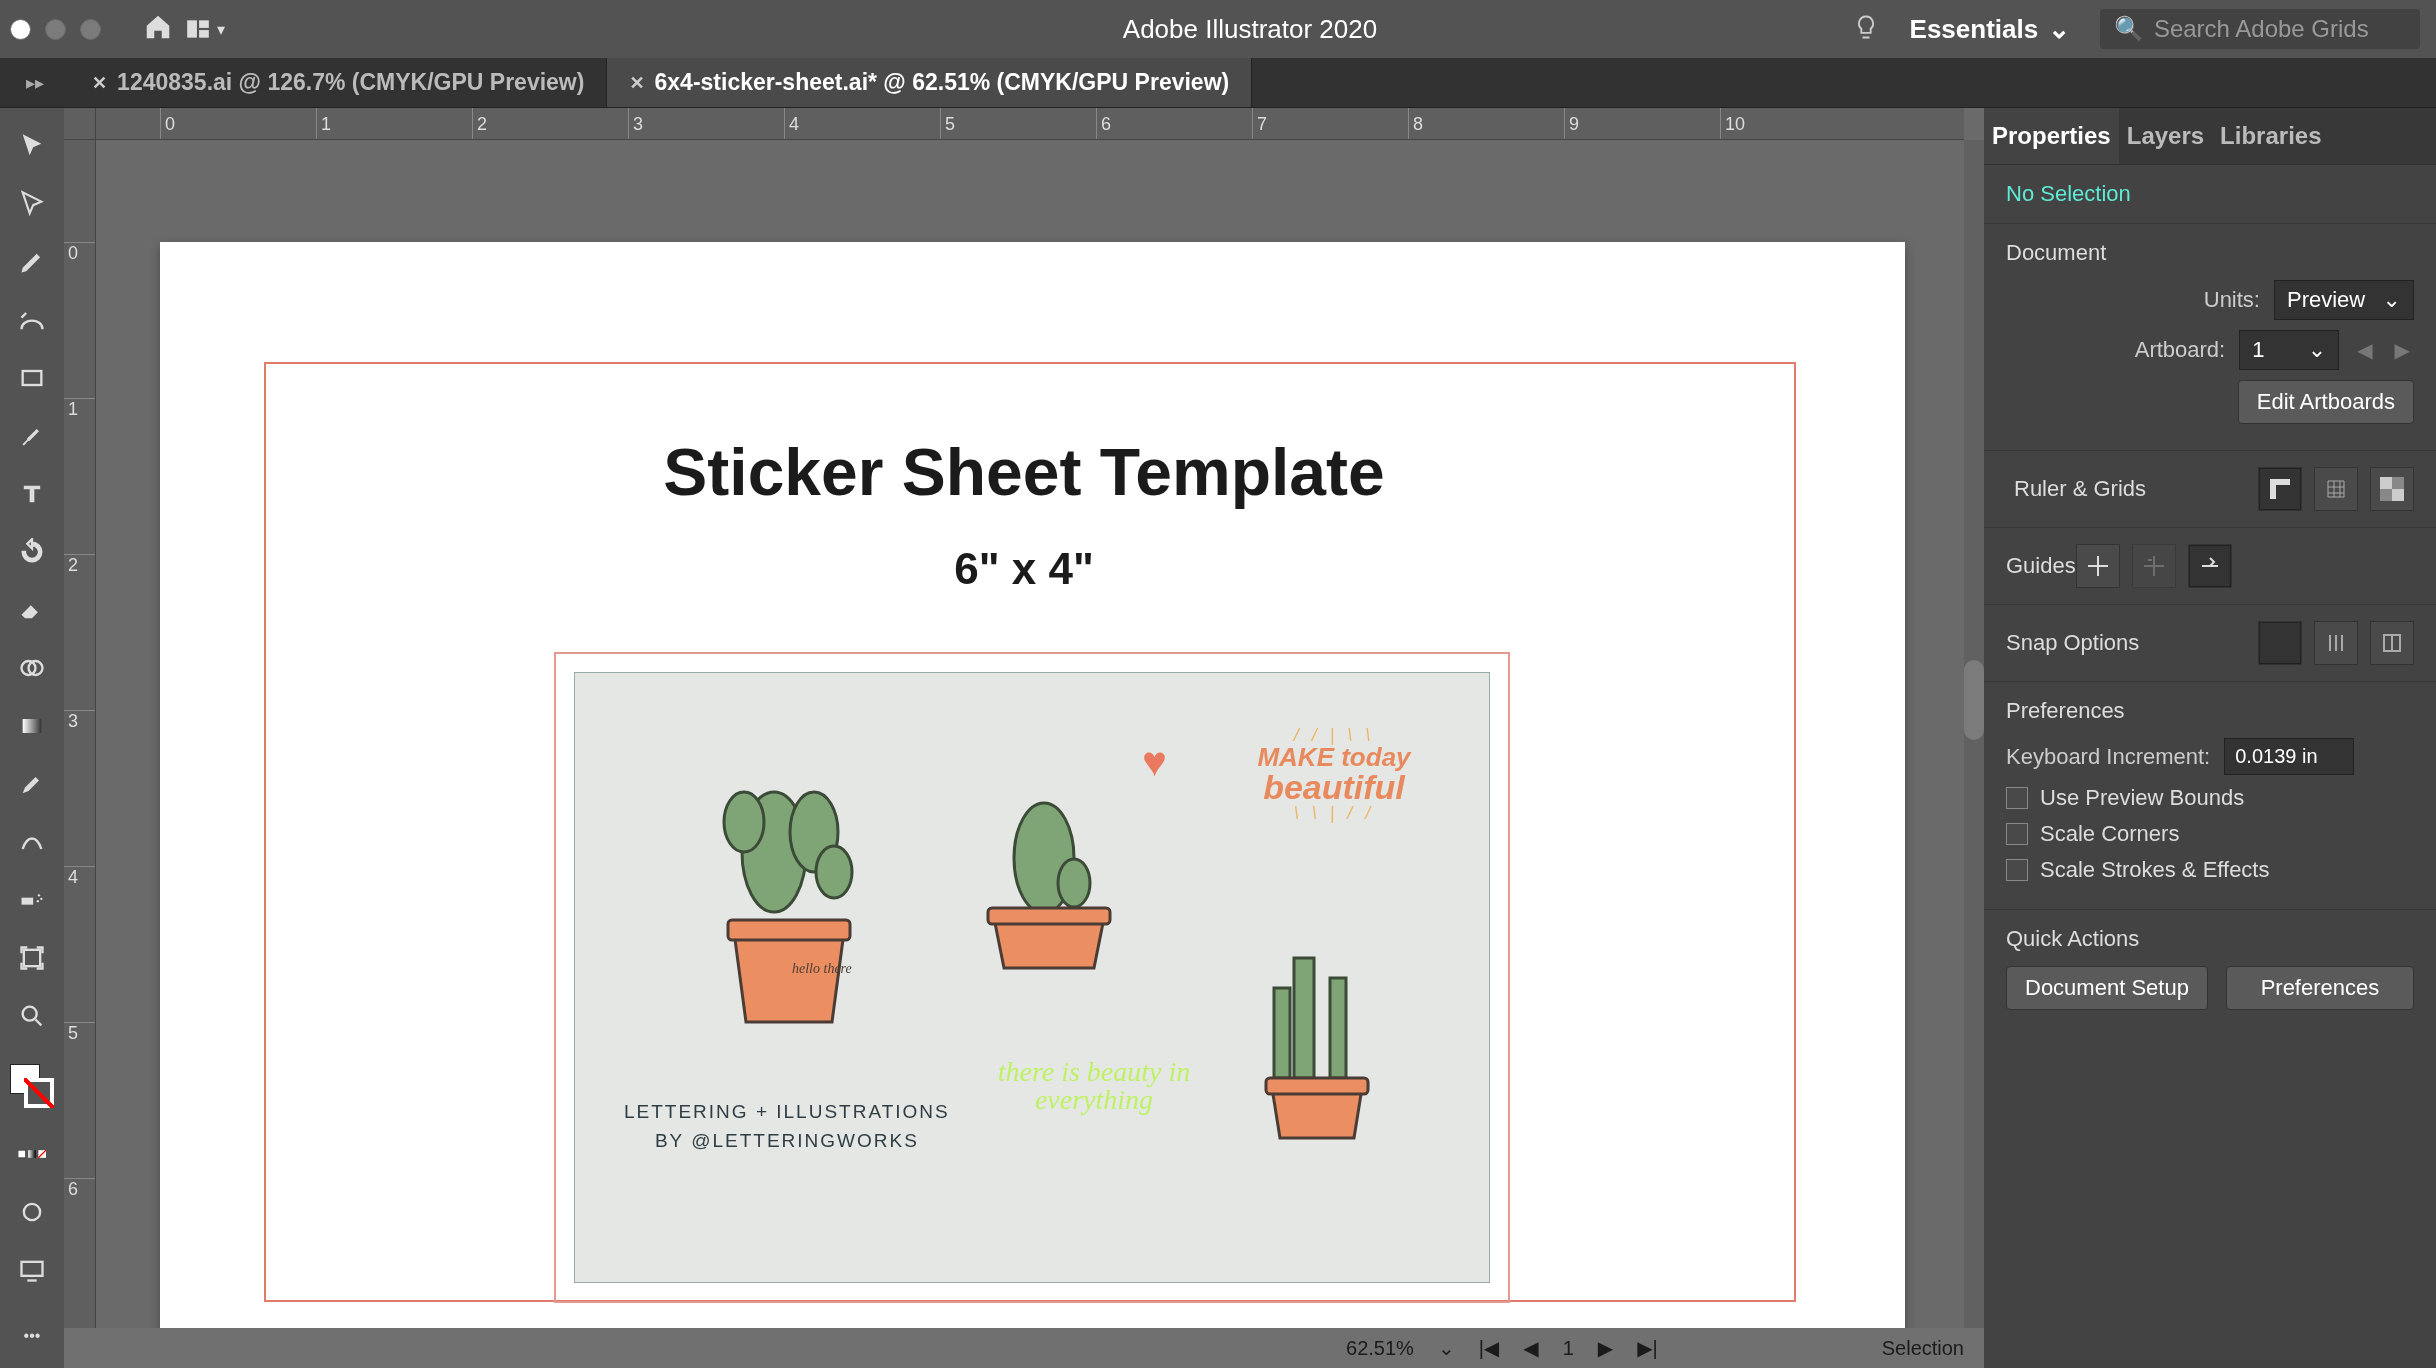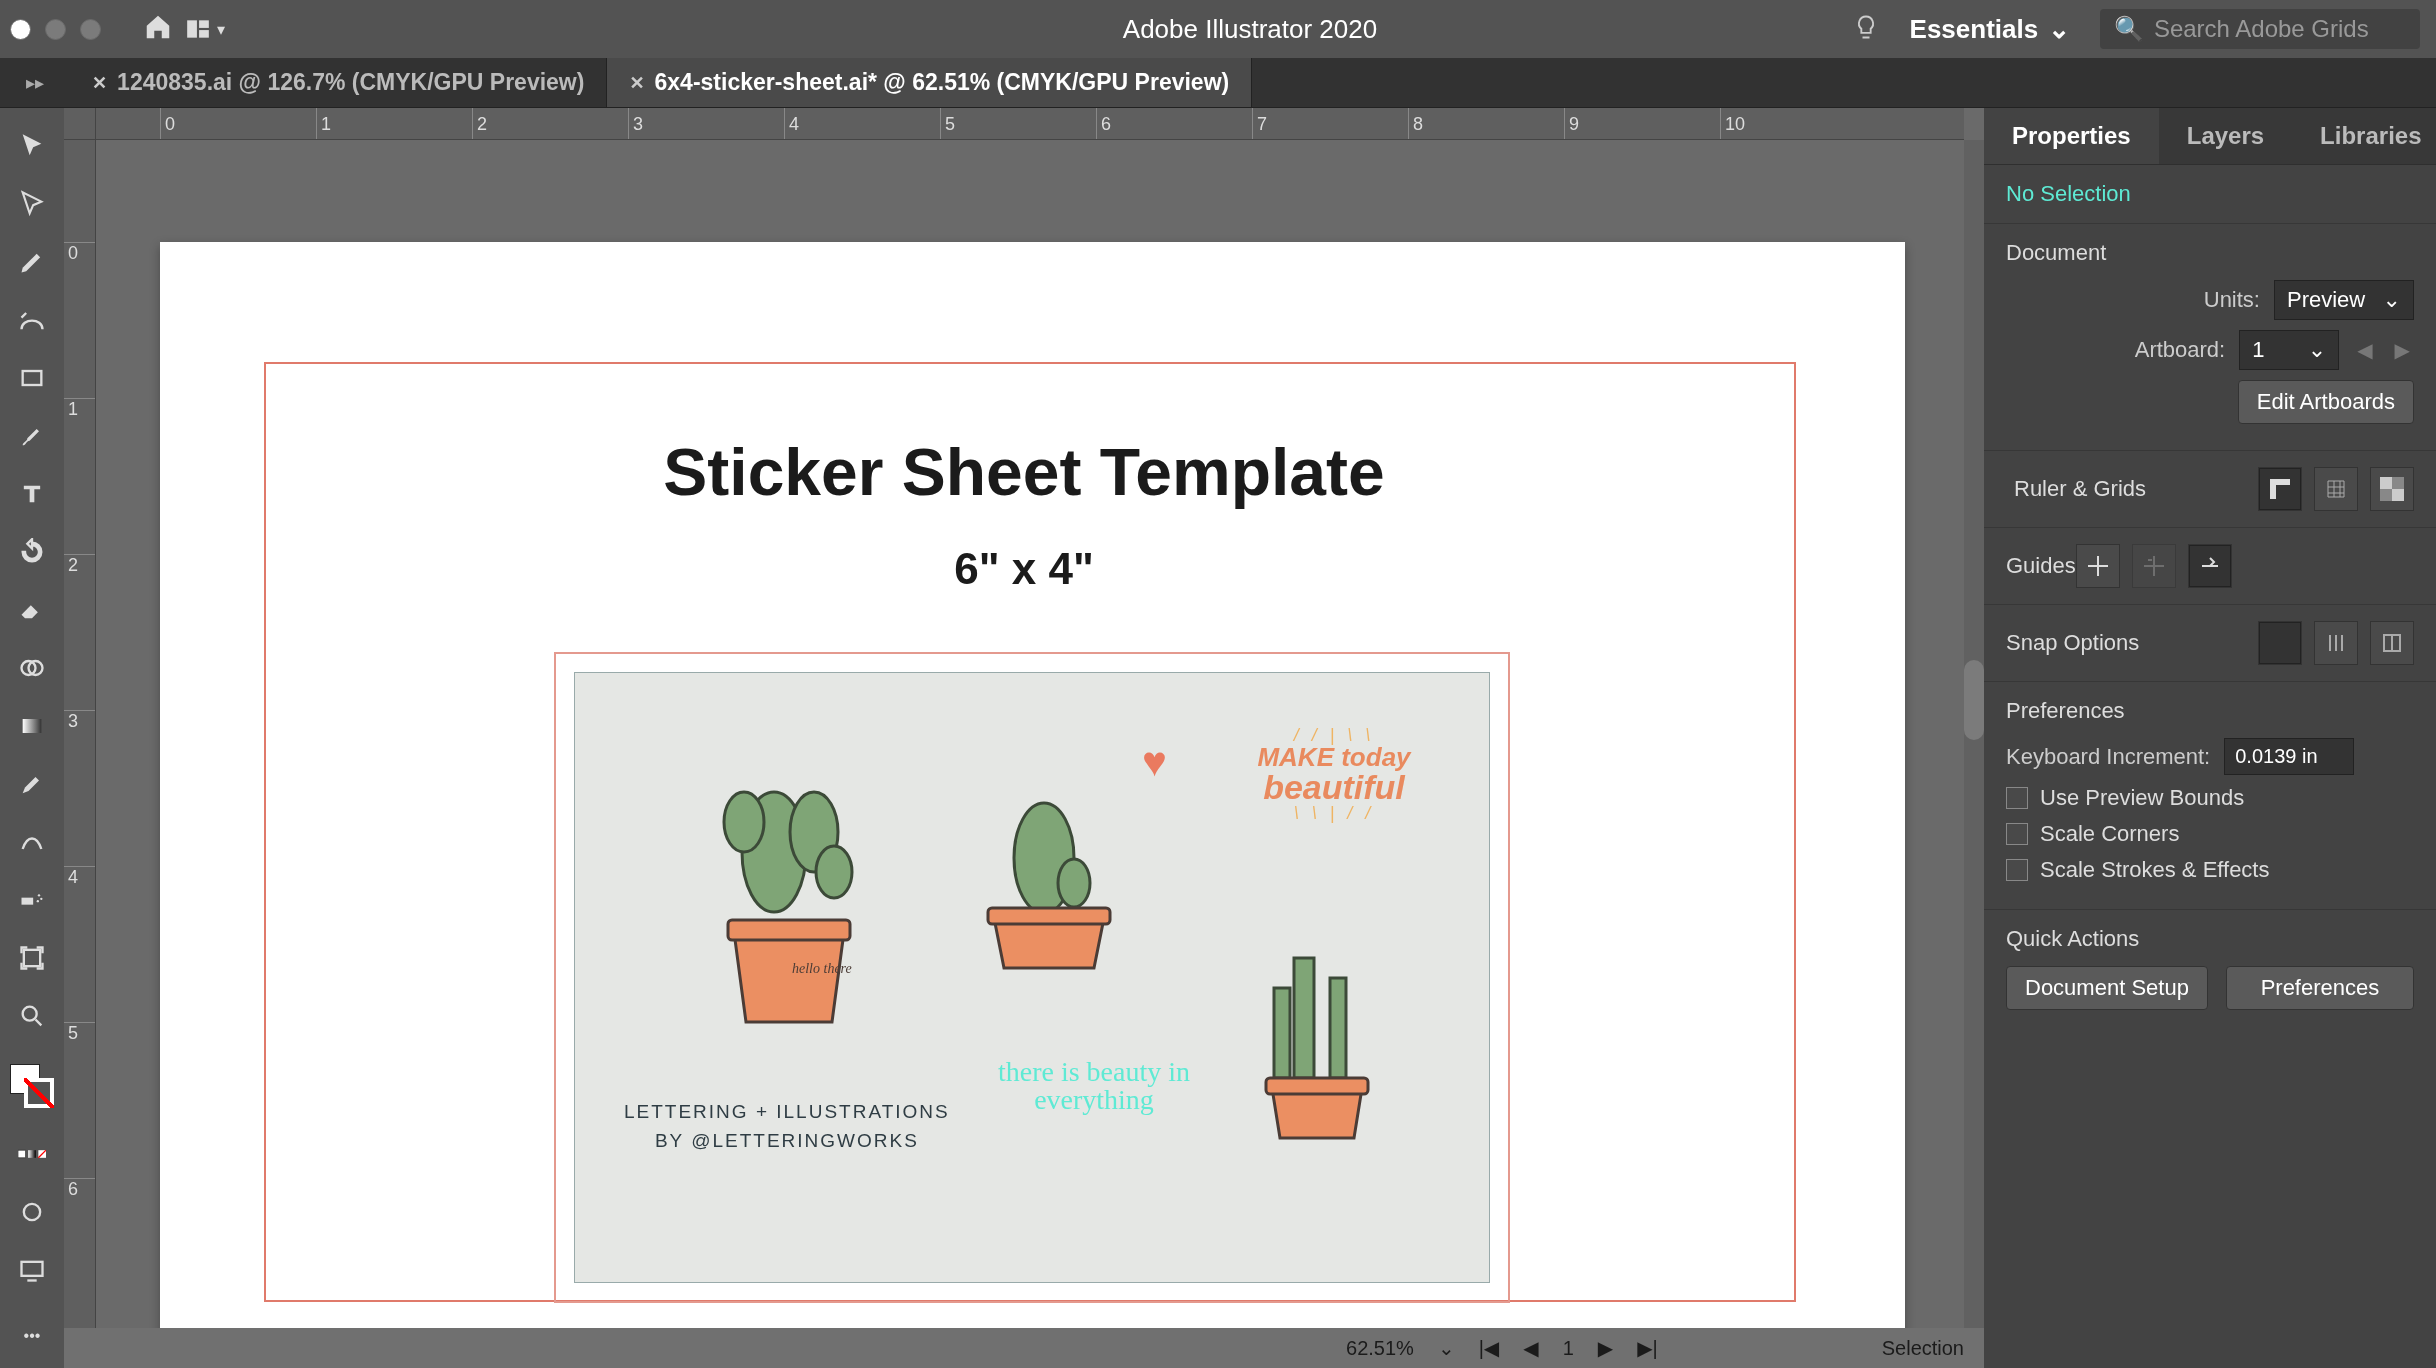"Properties" .panel-tab { padding: 14px 28px -> 14px 8px }
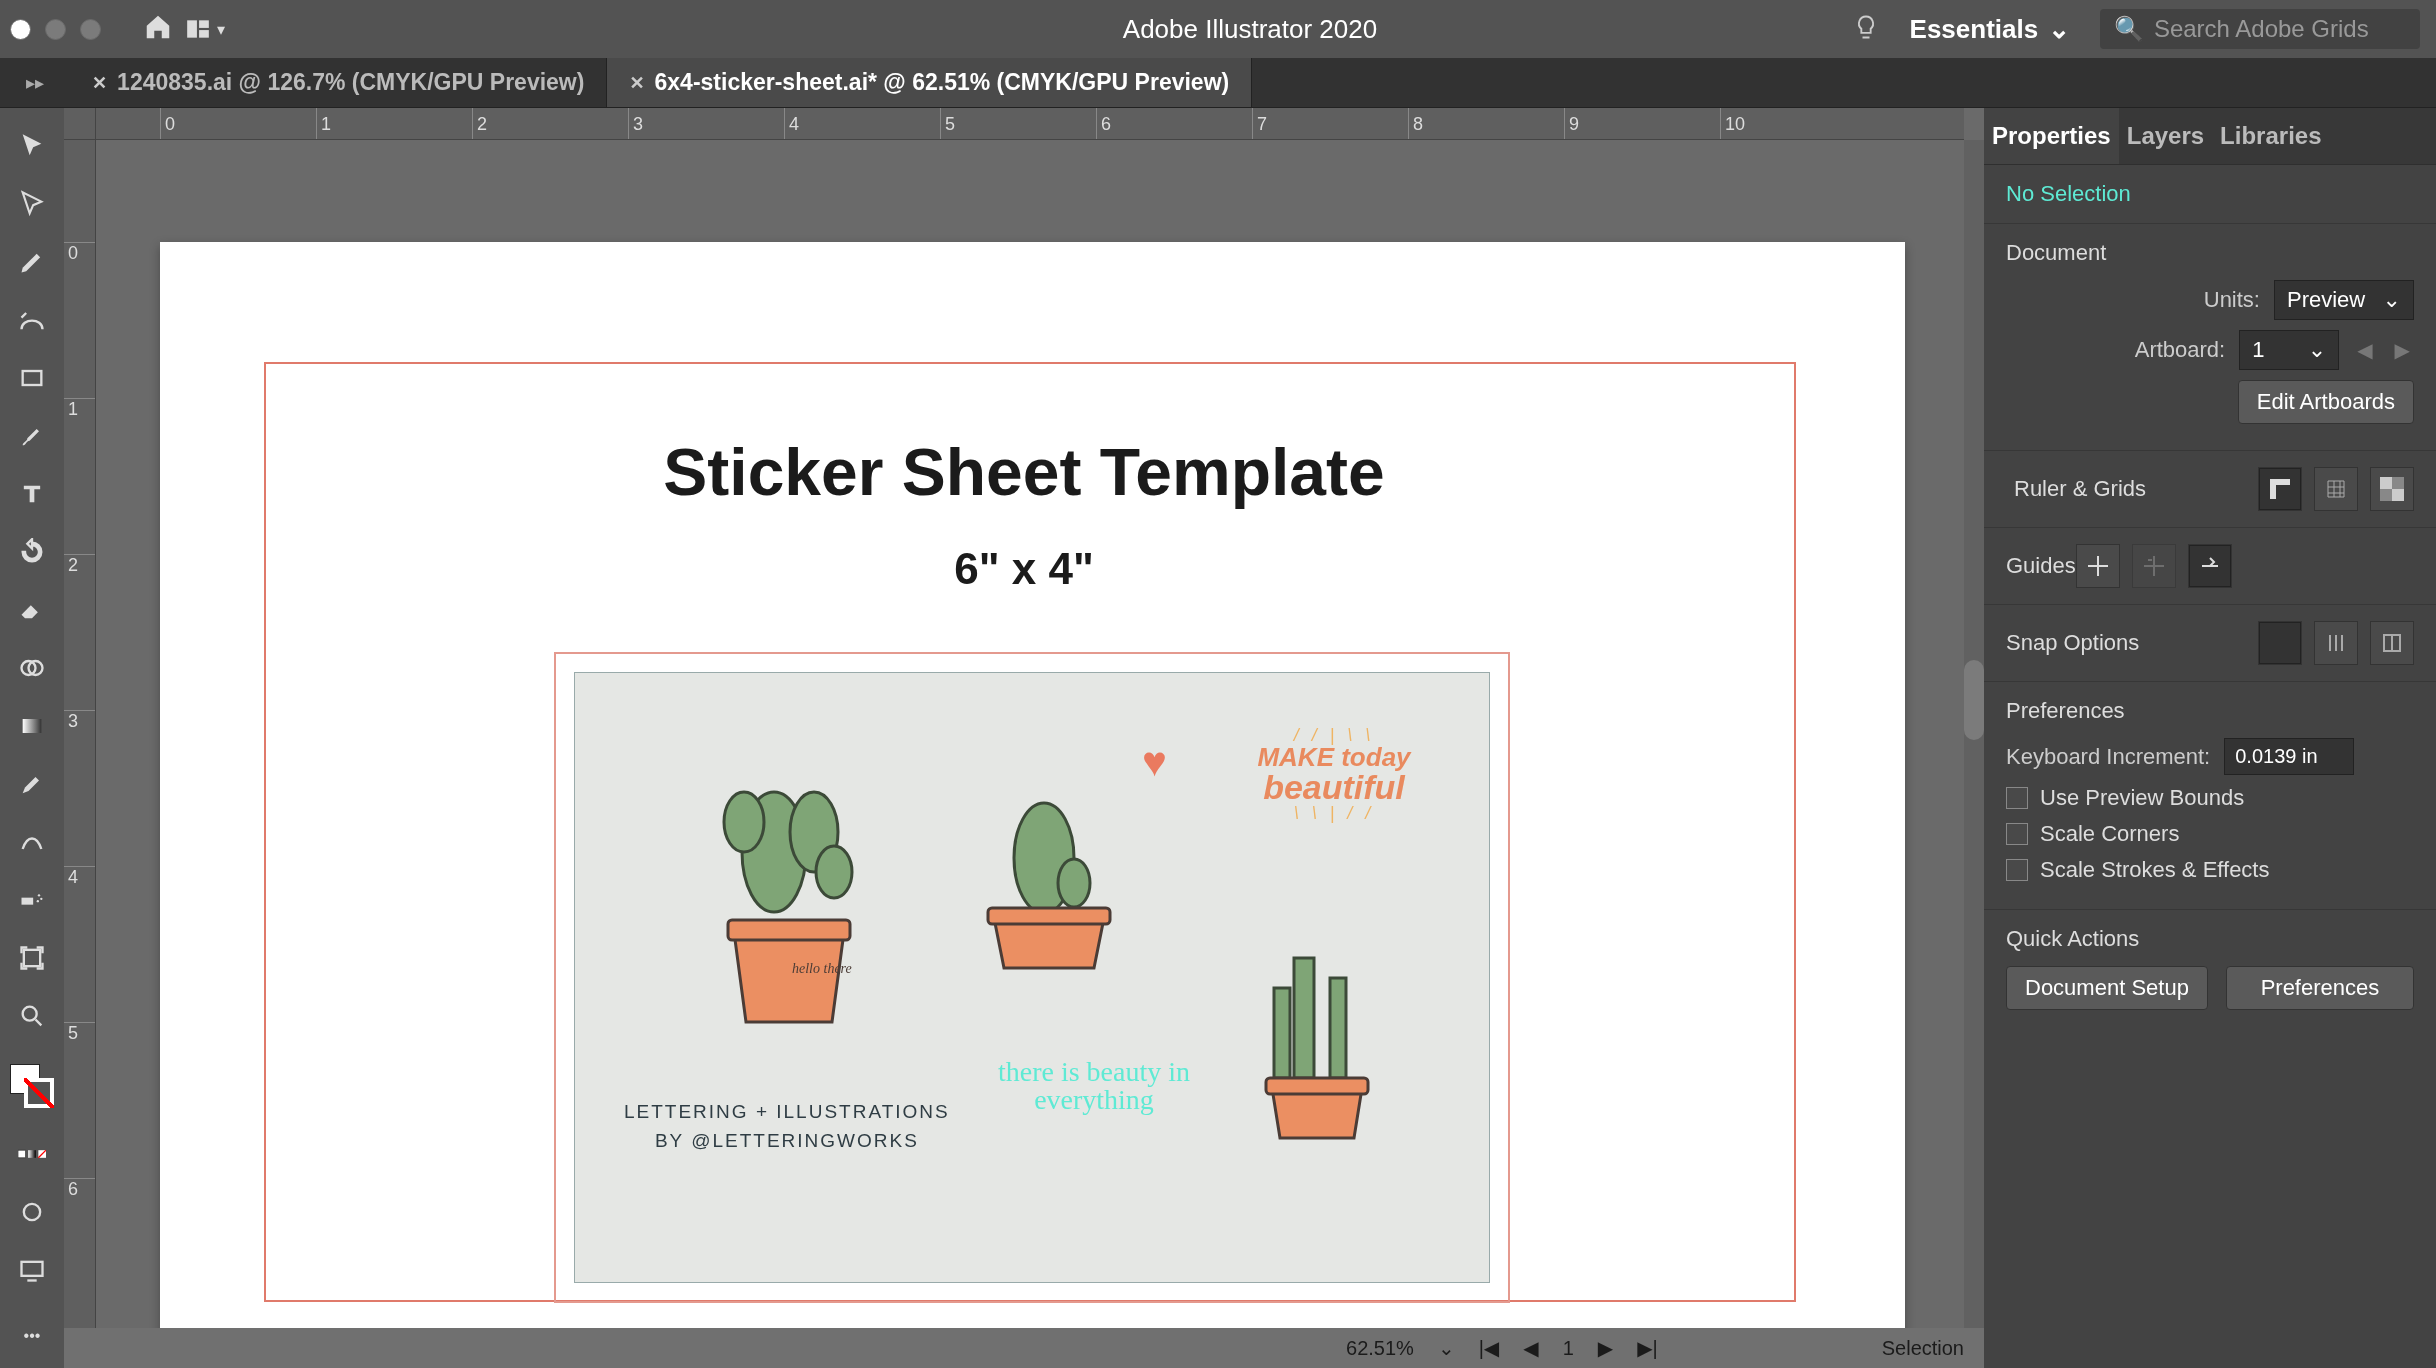"there is beauty in everything" .beauty-script { color: #5eead4 -> #bef264; font-style: none -> italic }
